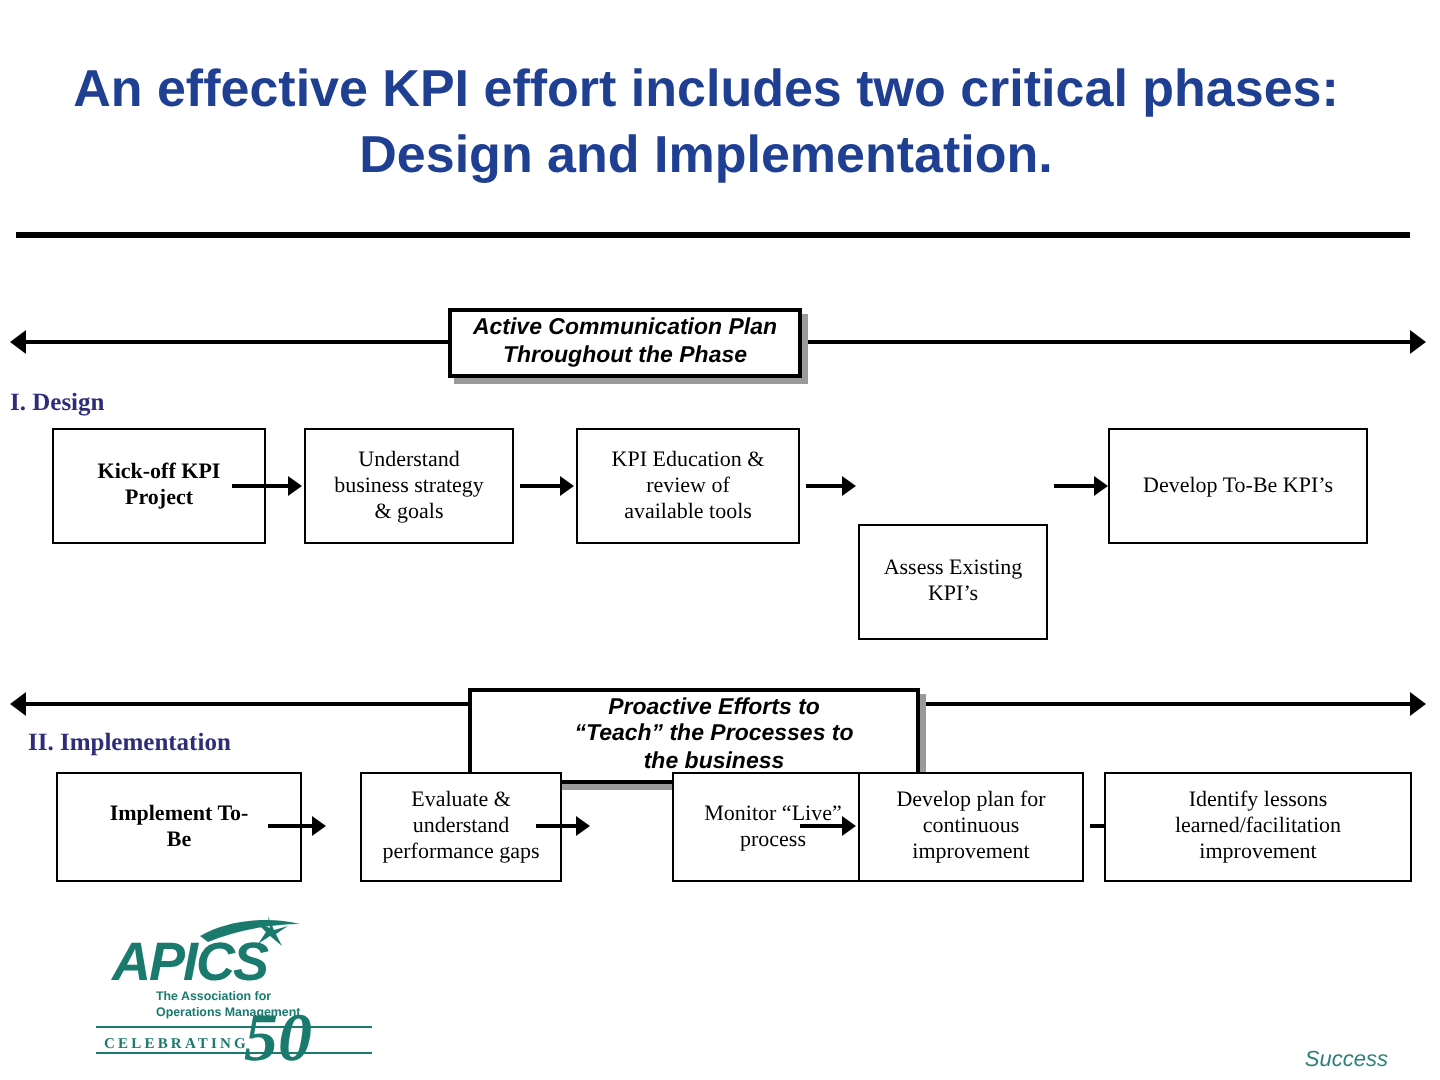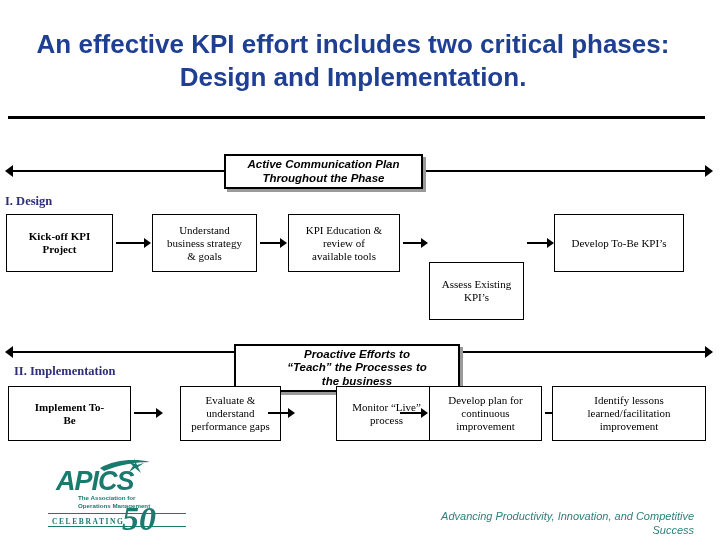"Active Communication Plan" div.banner-box { width: 199px -> 177px }
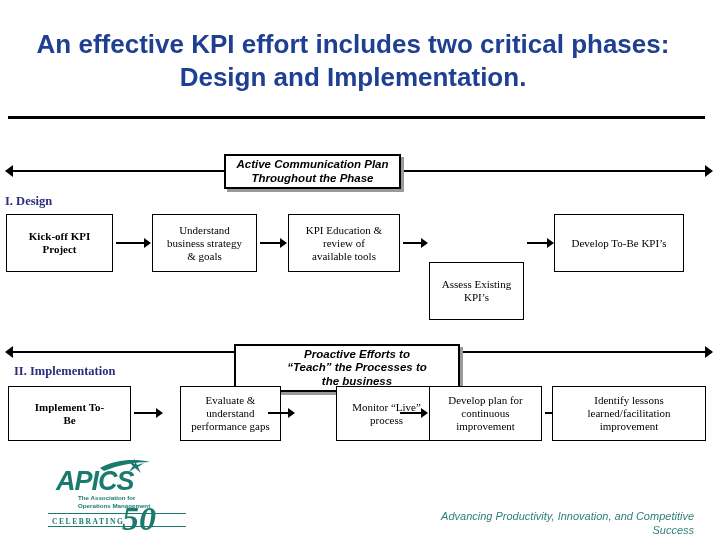"Kick-off KPI" .pbox.bold { margin-left: none -> 20px }
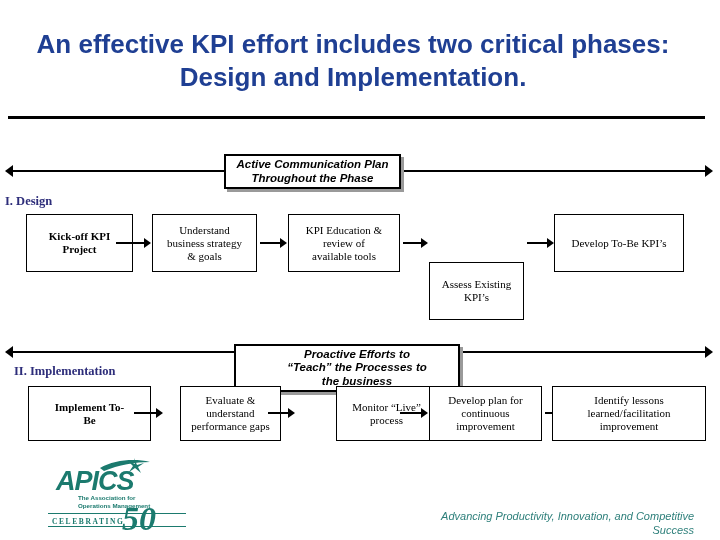"Advancing Productivity, Innovation, and" span { html: <span>Advancing Productivity, Innovation, and Competitive</span> -> none }
